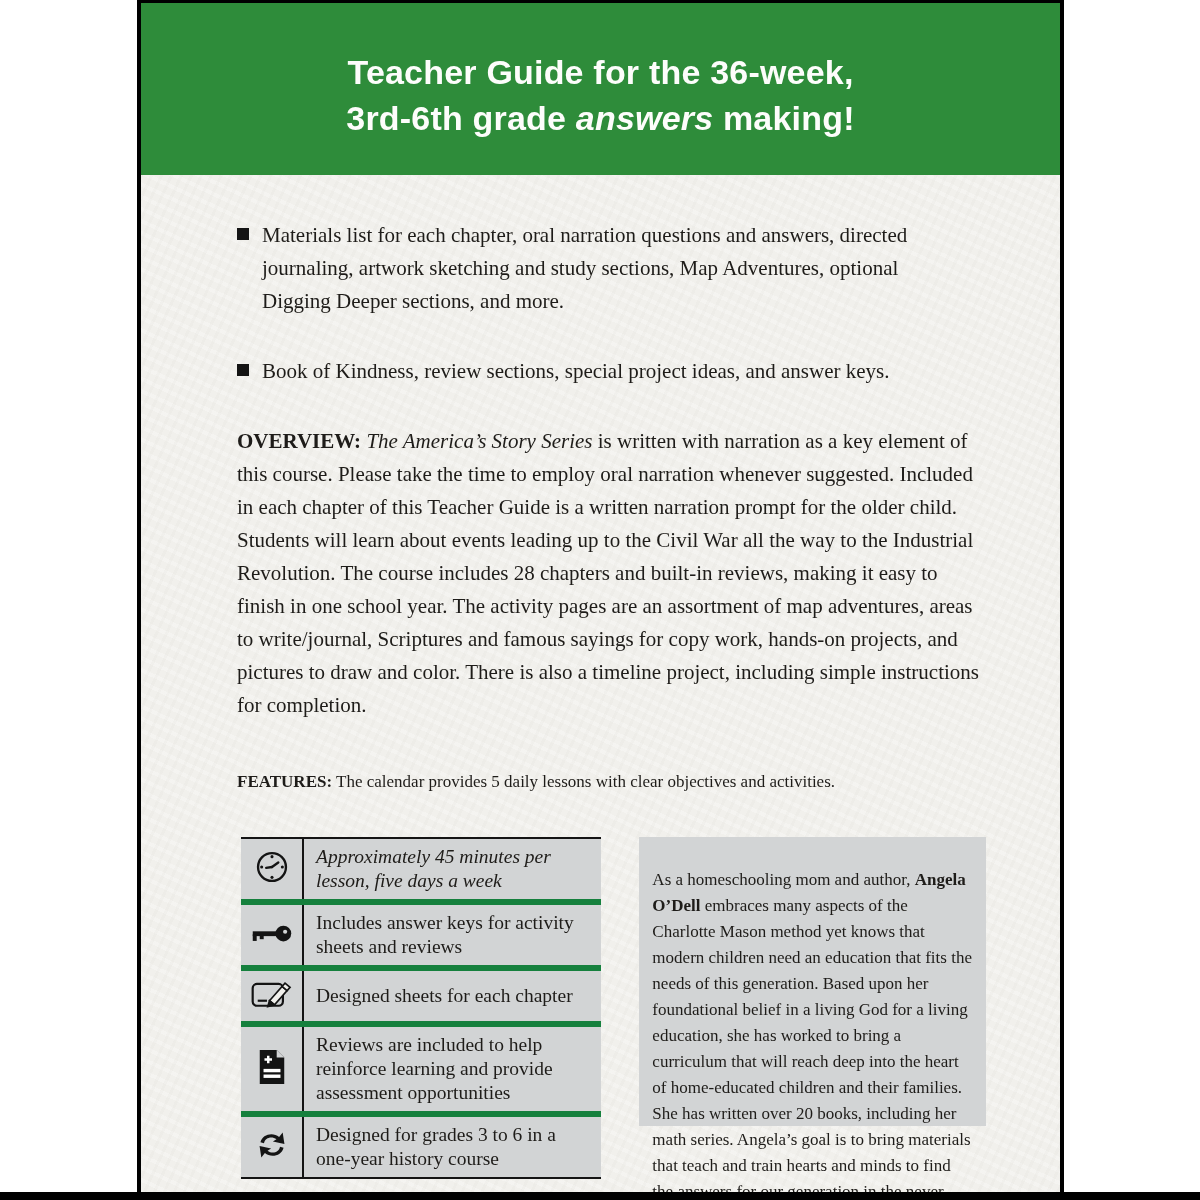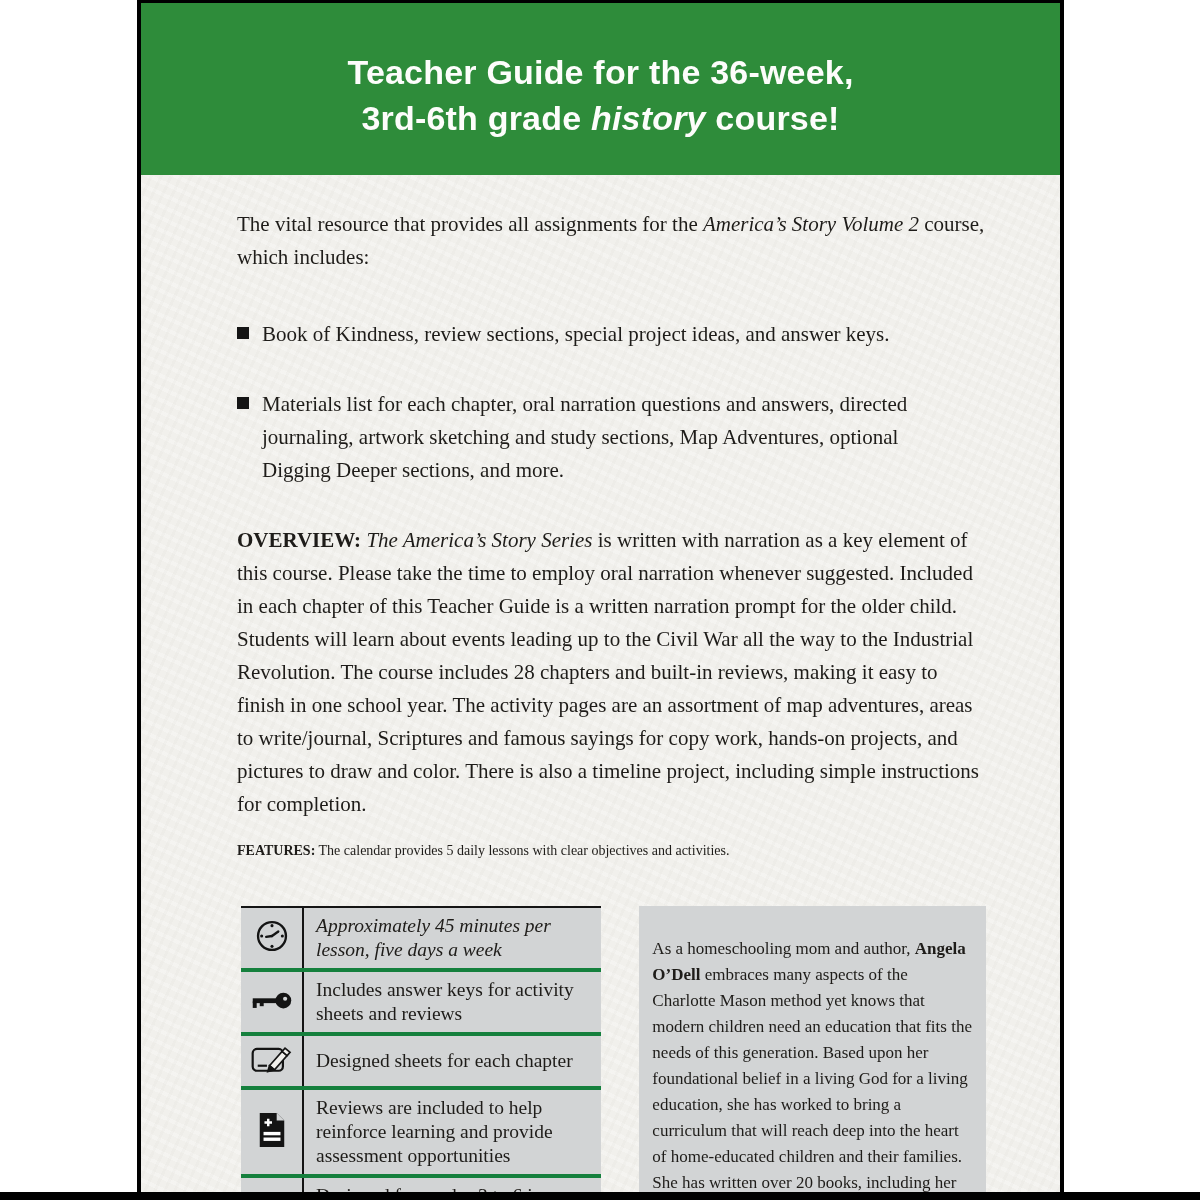"history" i { text: history -> answers }
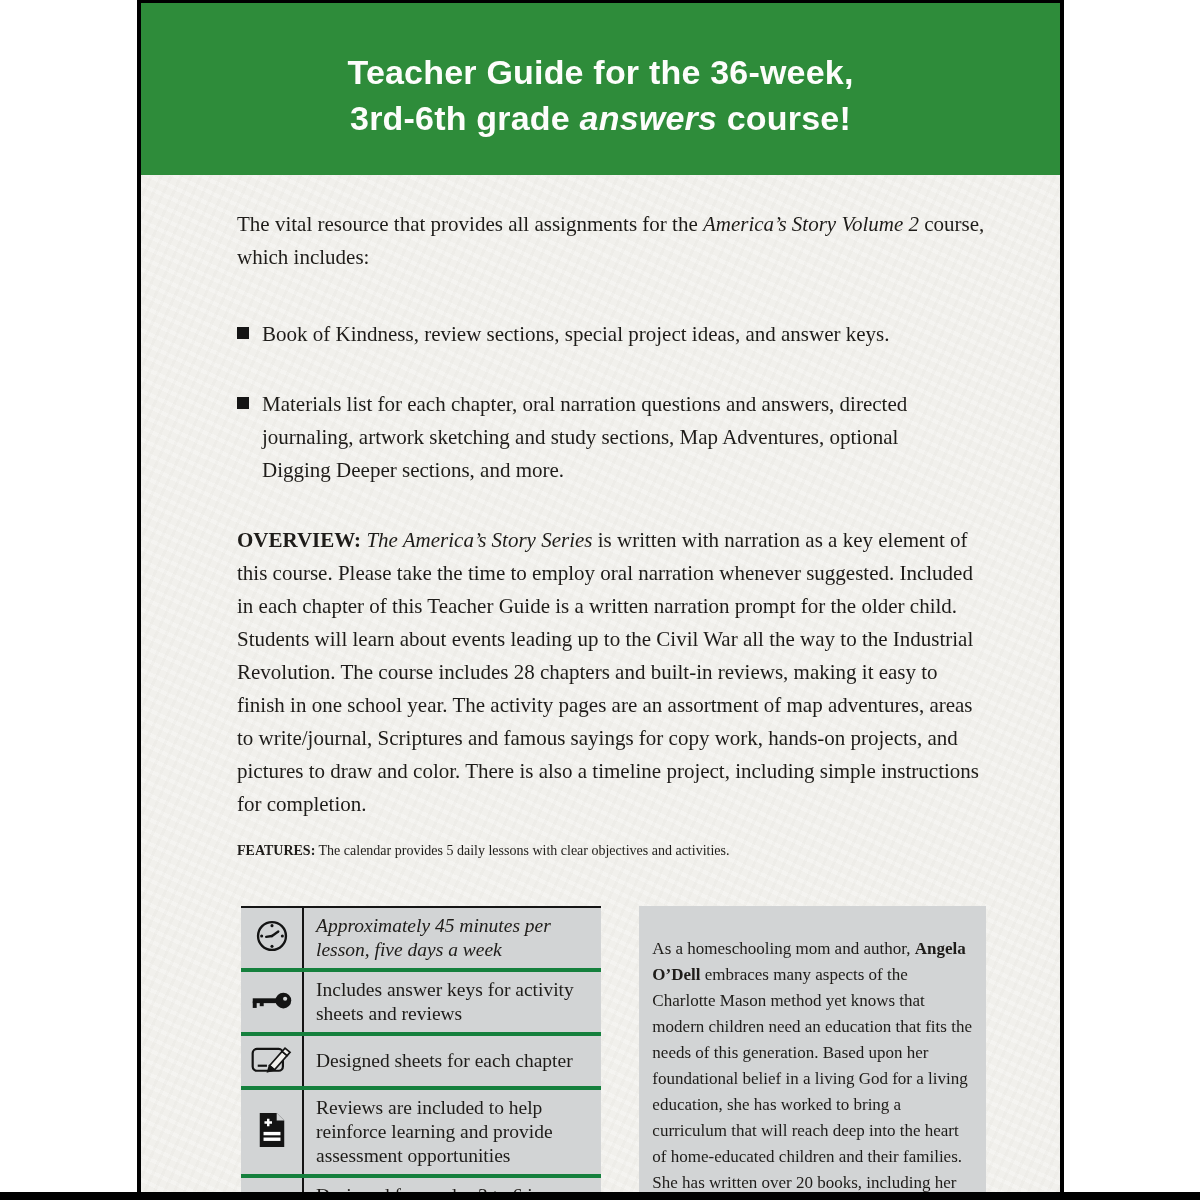"course!" span { text: course -> making }
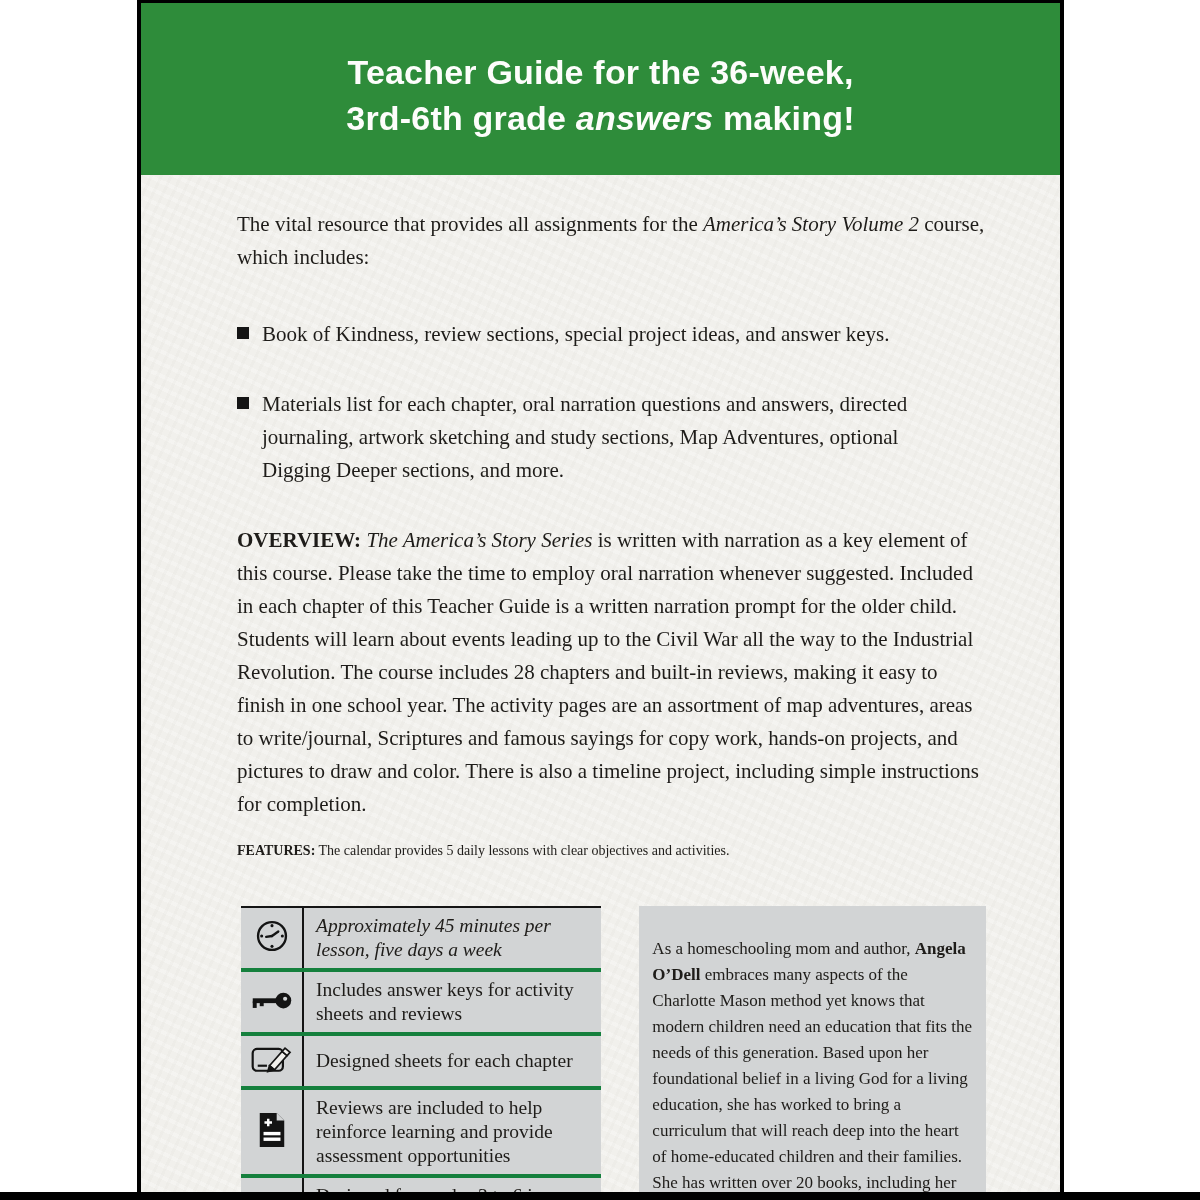"The vital resource that provides" p.intro { html: <p><span>The vital resource that provides all assignments for the </span><i>America’s Story Volume 2</i><span> course, which includes:</span></p> -> none }
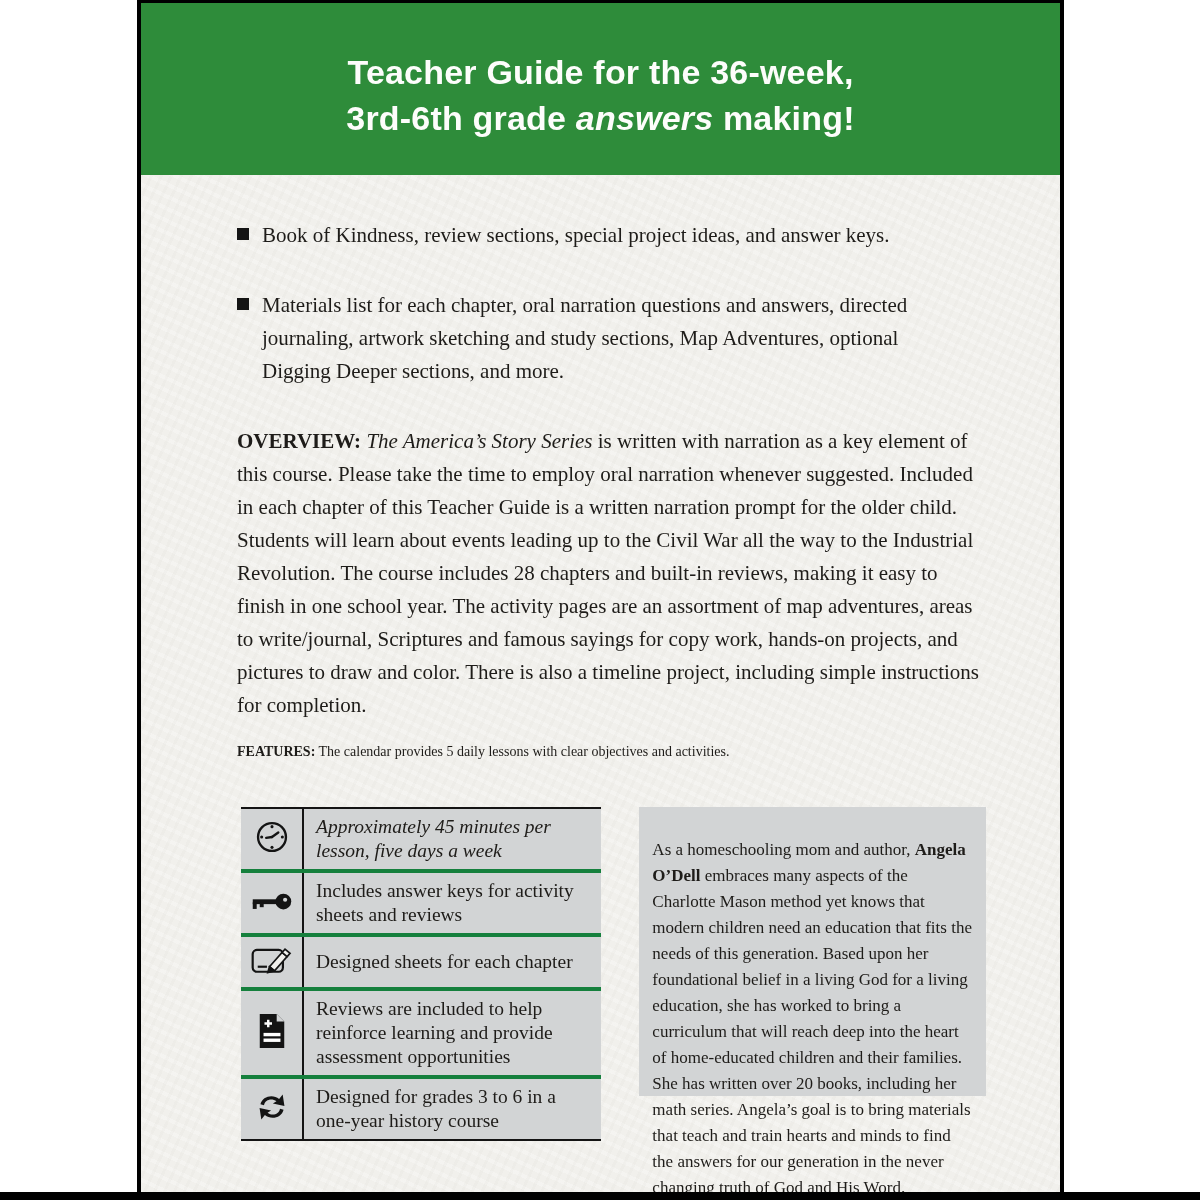"Book of Kindness, review sections," li.bullet { order: before "Materials list for each chapter," -> after "Materials list for each chapter," }
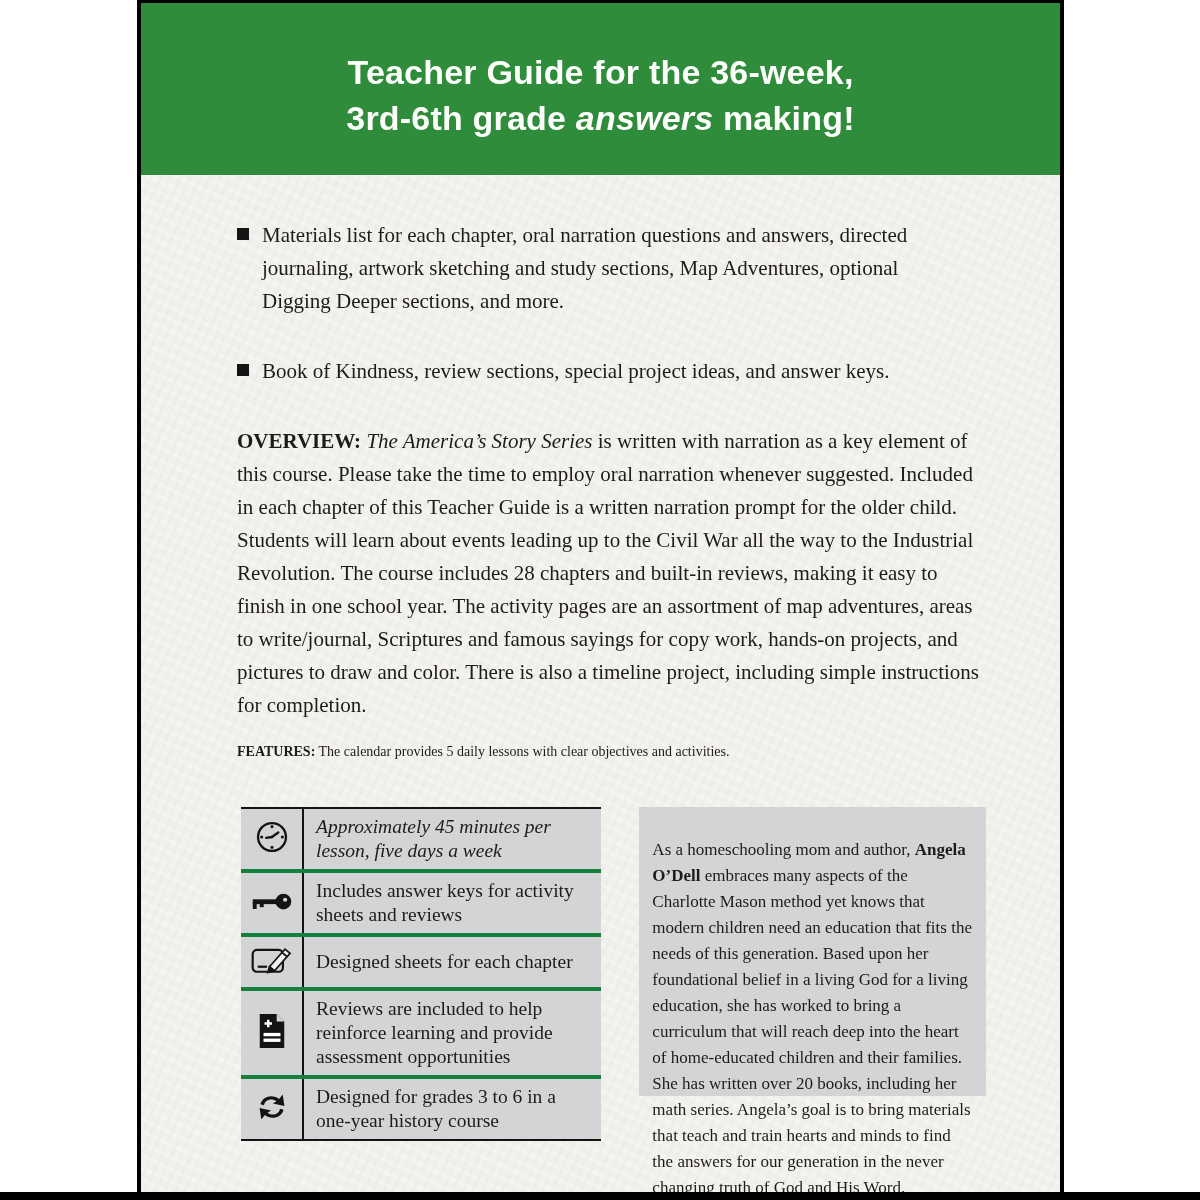"FEATURES: The calendar provides 5" .features { font-size: 14px -> 17px; margin-top: 14px -> 44px }
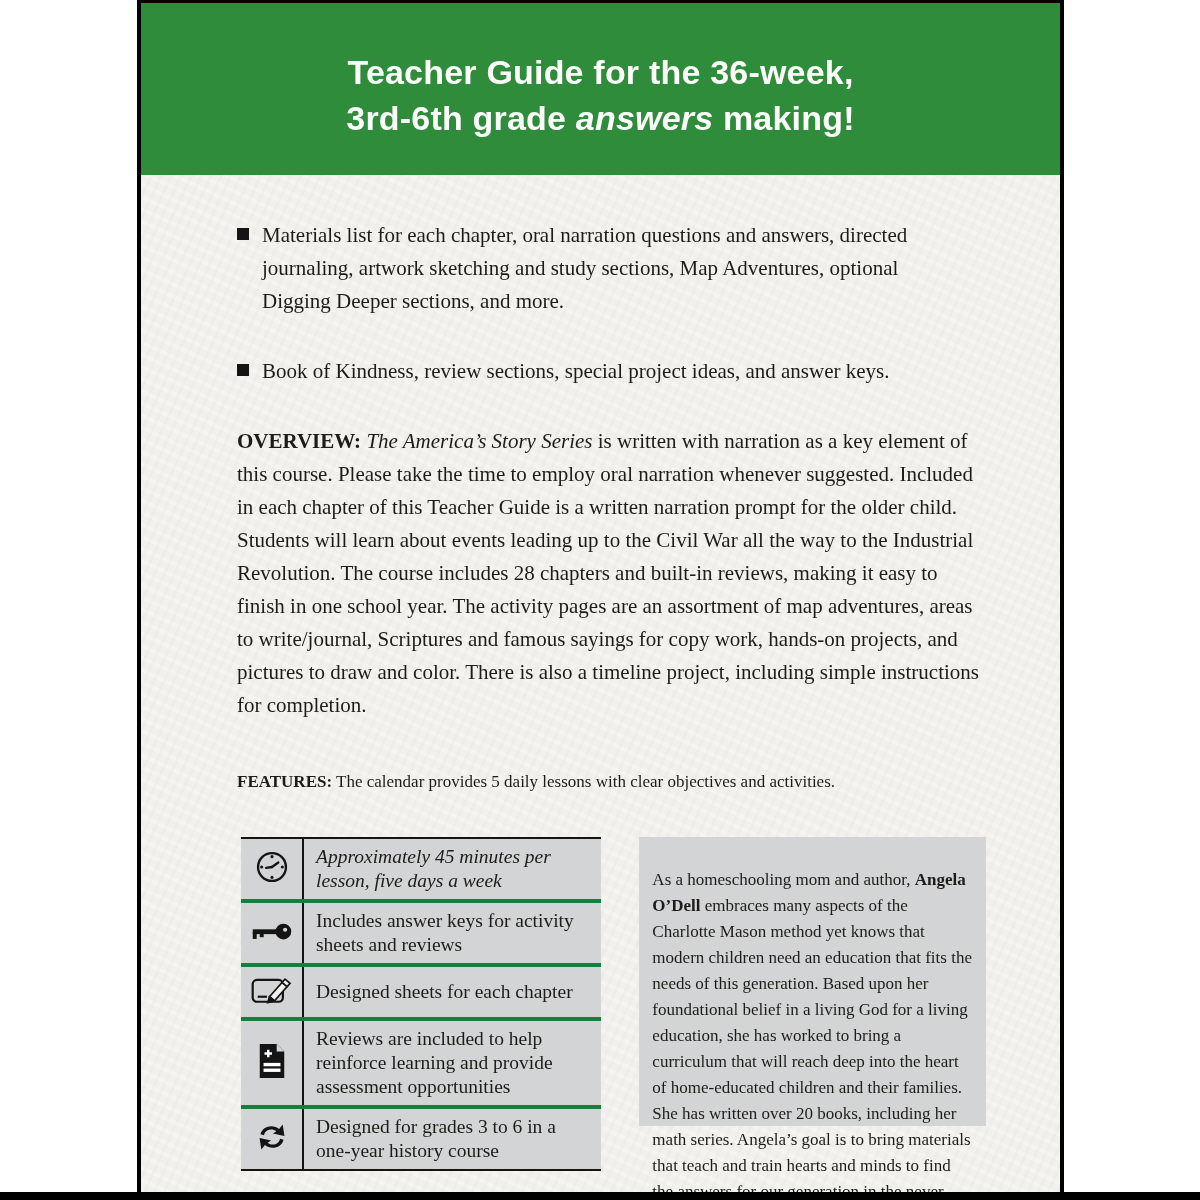"Includes answer keys for activity" .feature-table td { border-top: 4px solid #15803d -> 6px solid #15803d }
